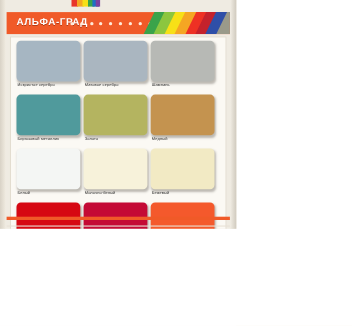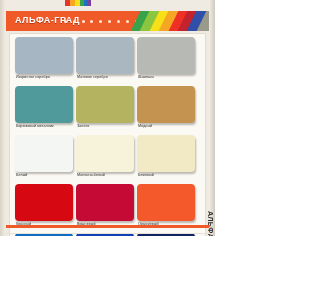"АЛЬФА-ГРАД" #card { height: 236px -> 208px }
